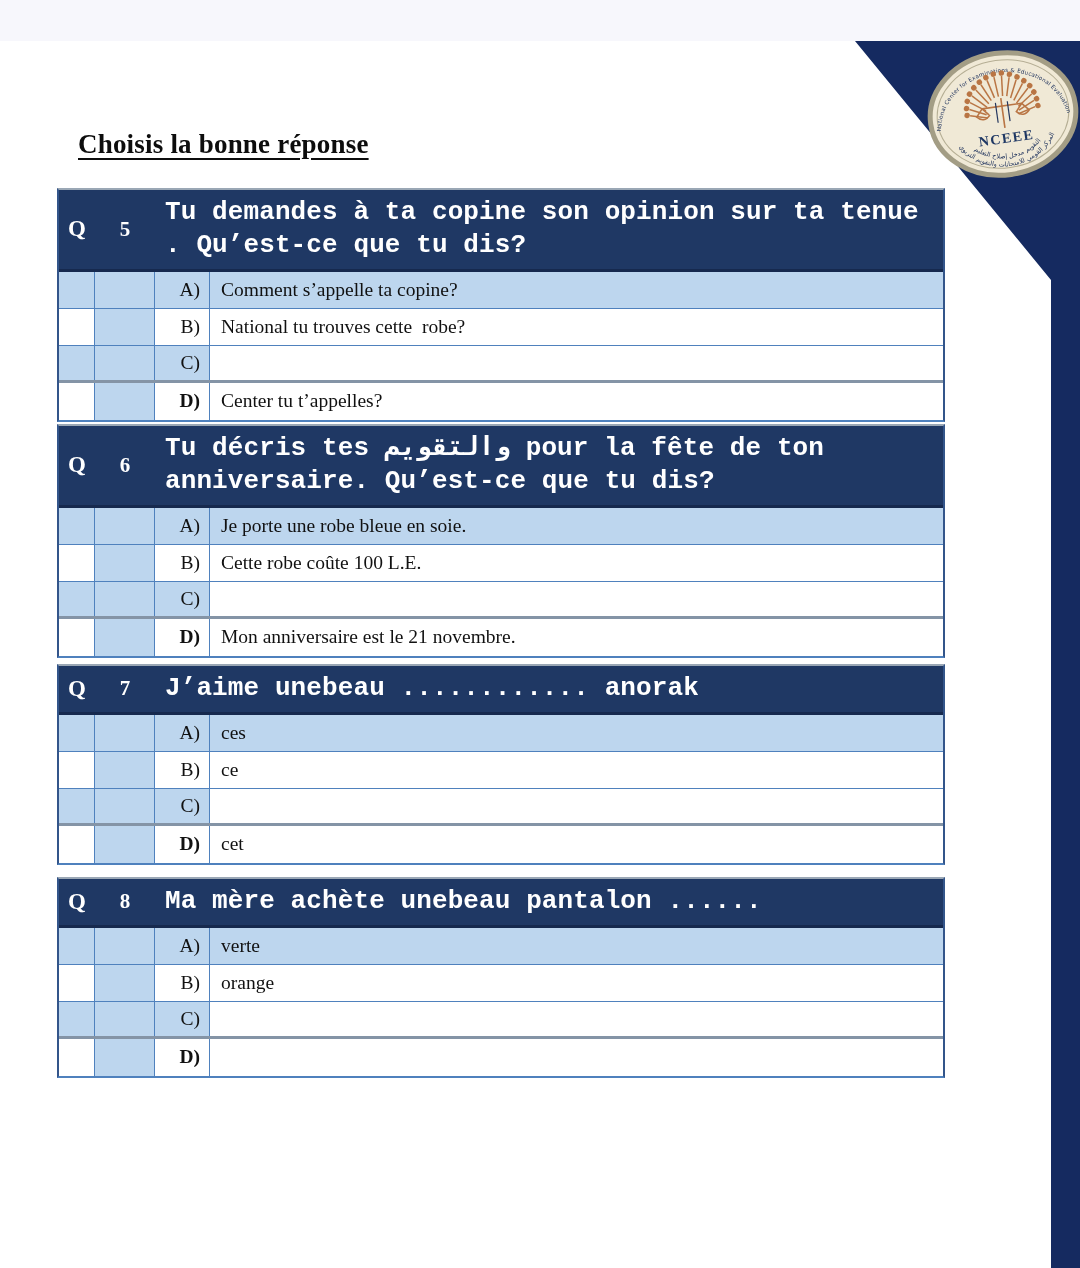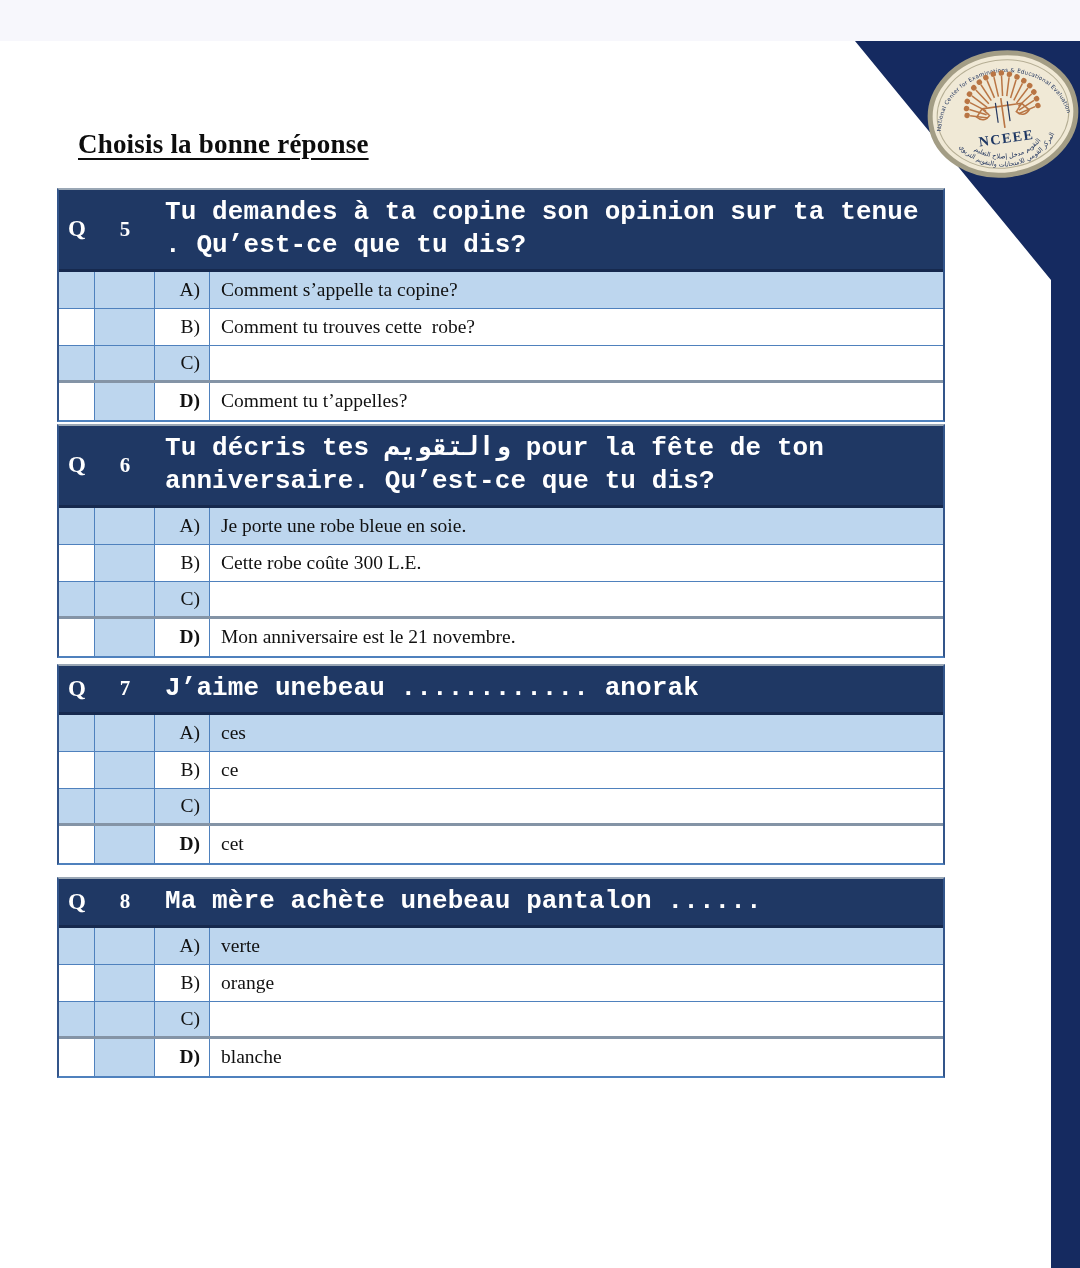"Comment tu trouves cette robe?" div.c4 { text: Comment -> National }
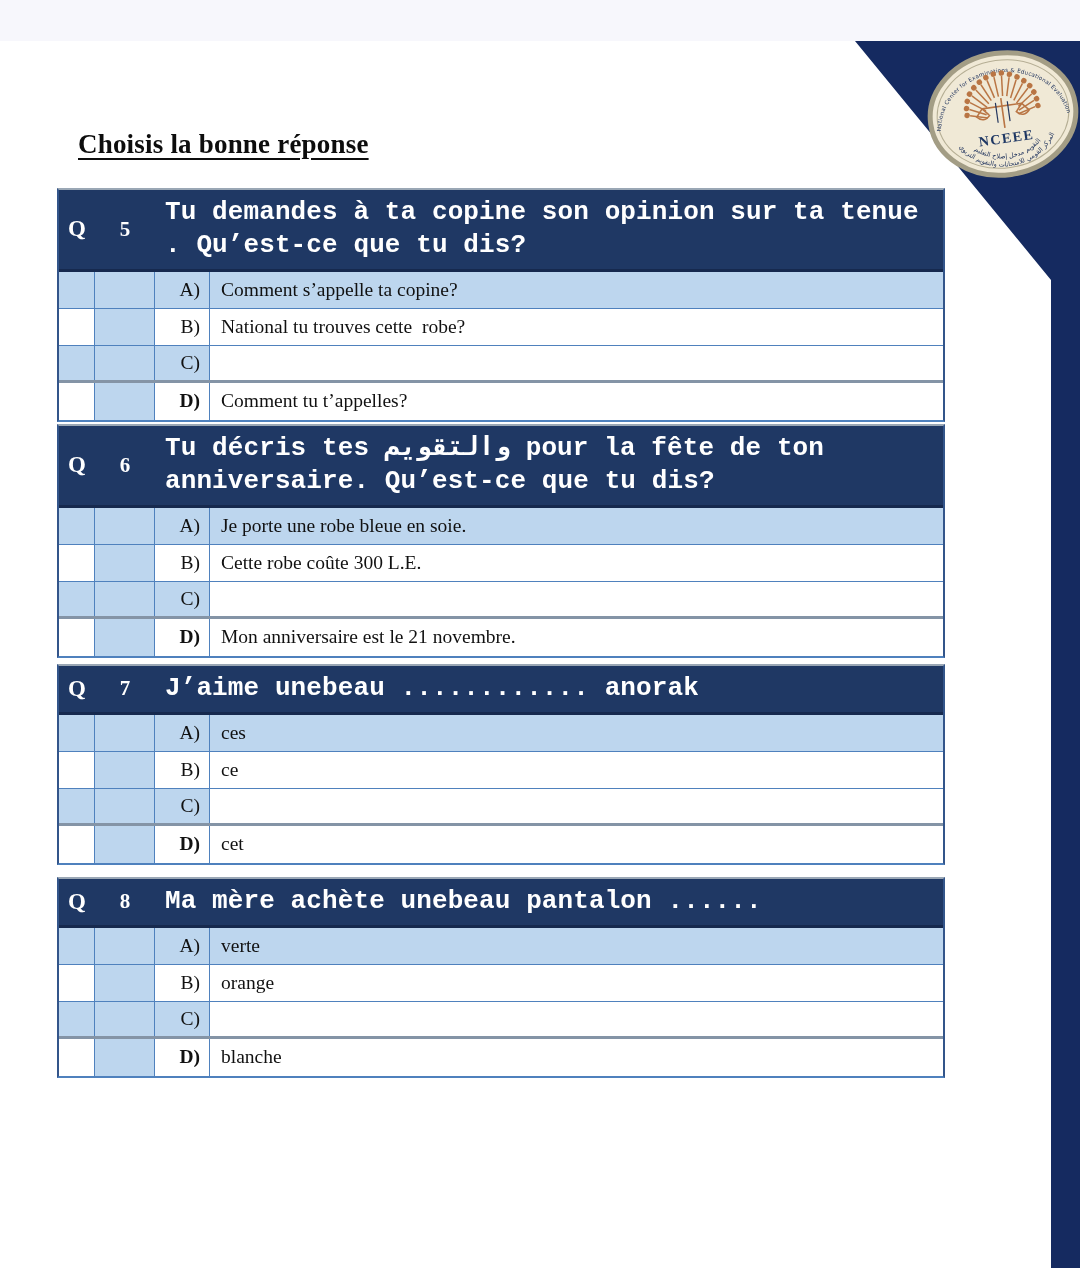"Comment tu t’appelles?" div.c4 { text: Comment -> Center }
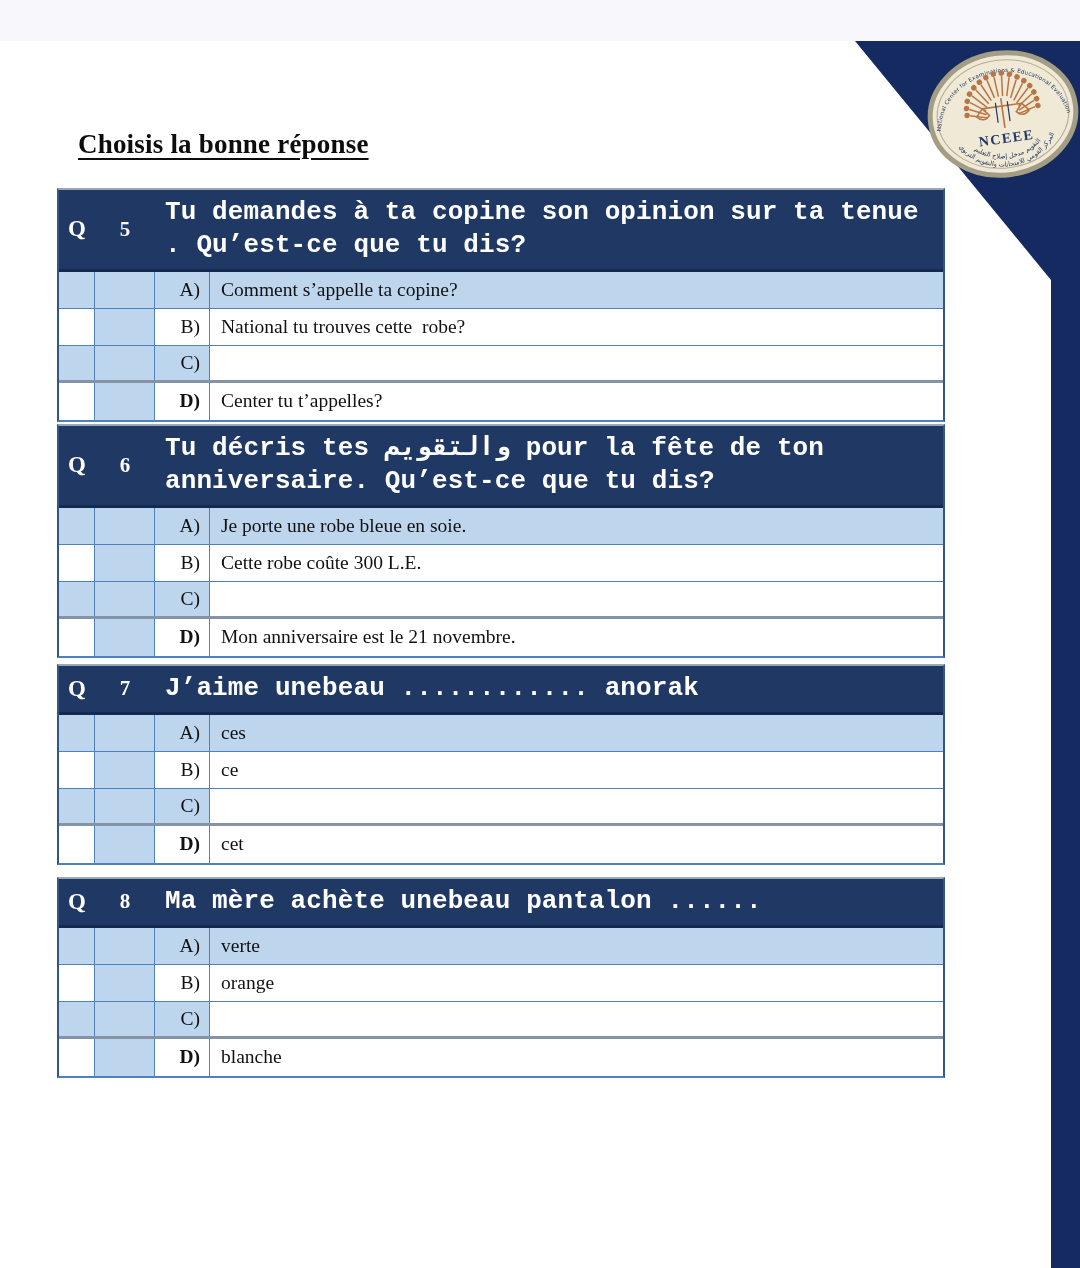"Cette robe coûte 300 L.E." div.c4 { text: 300 -> 100 }
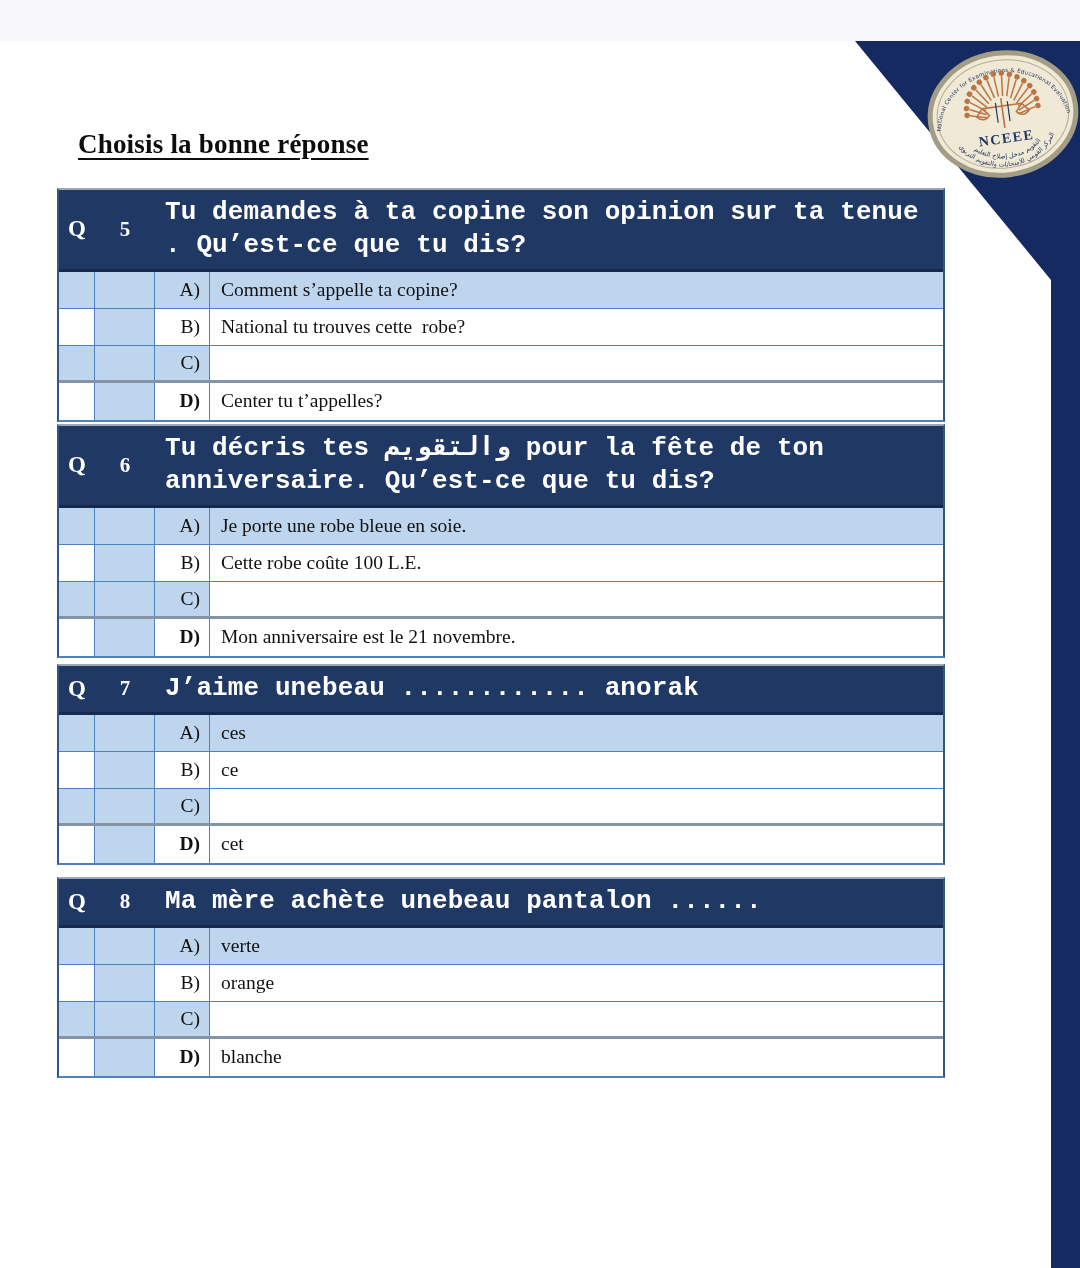"blanche" div.c4 { html: <div>blanche</div> -> none }
